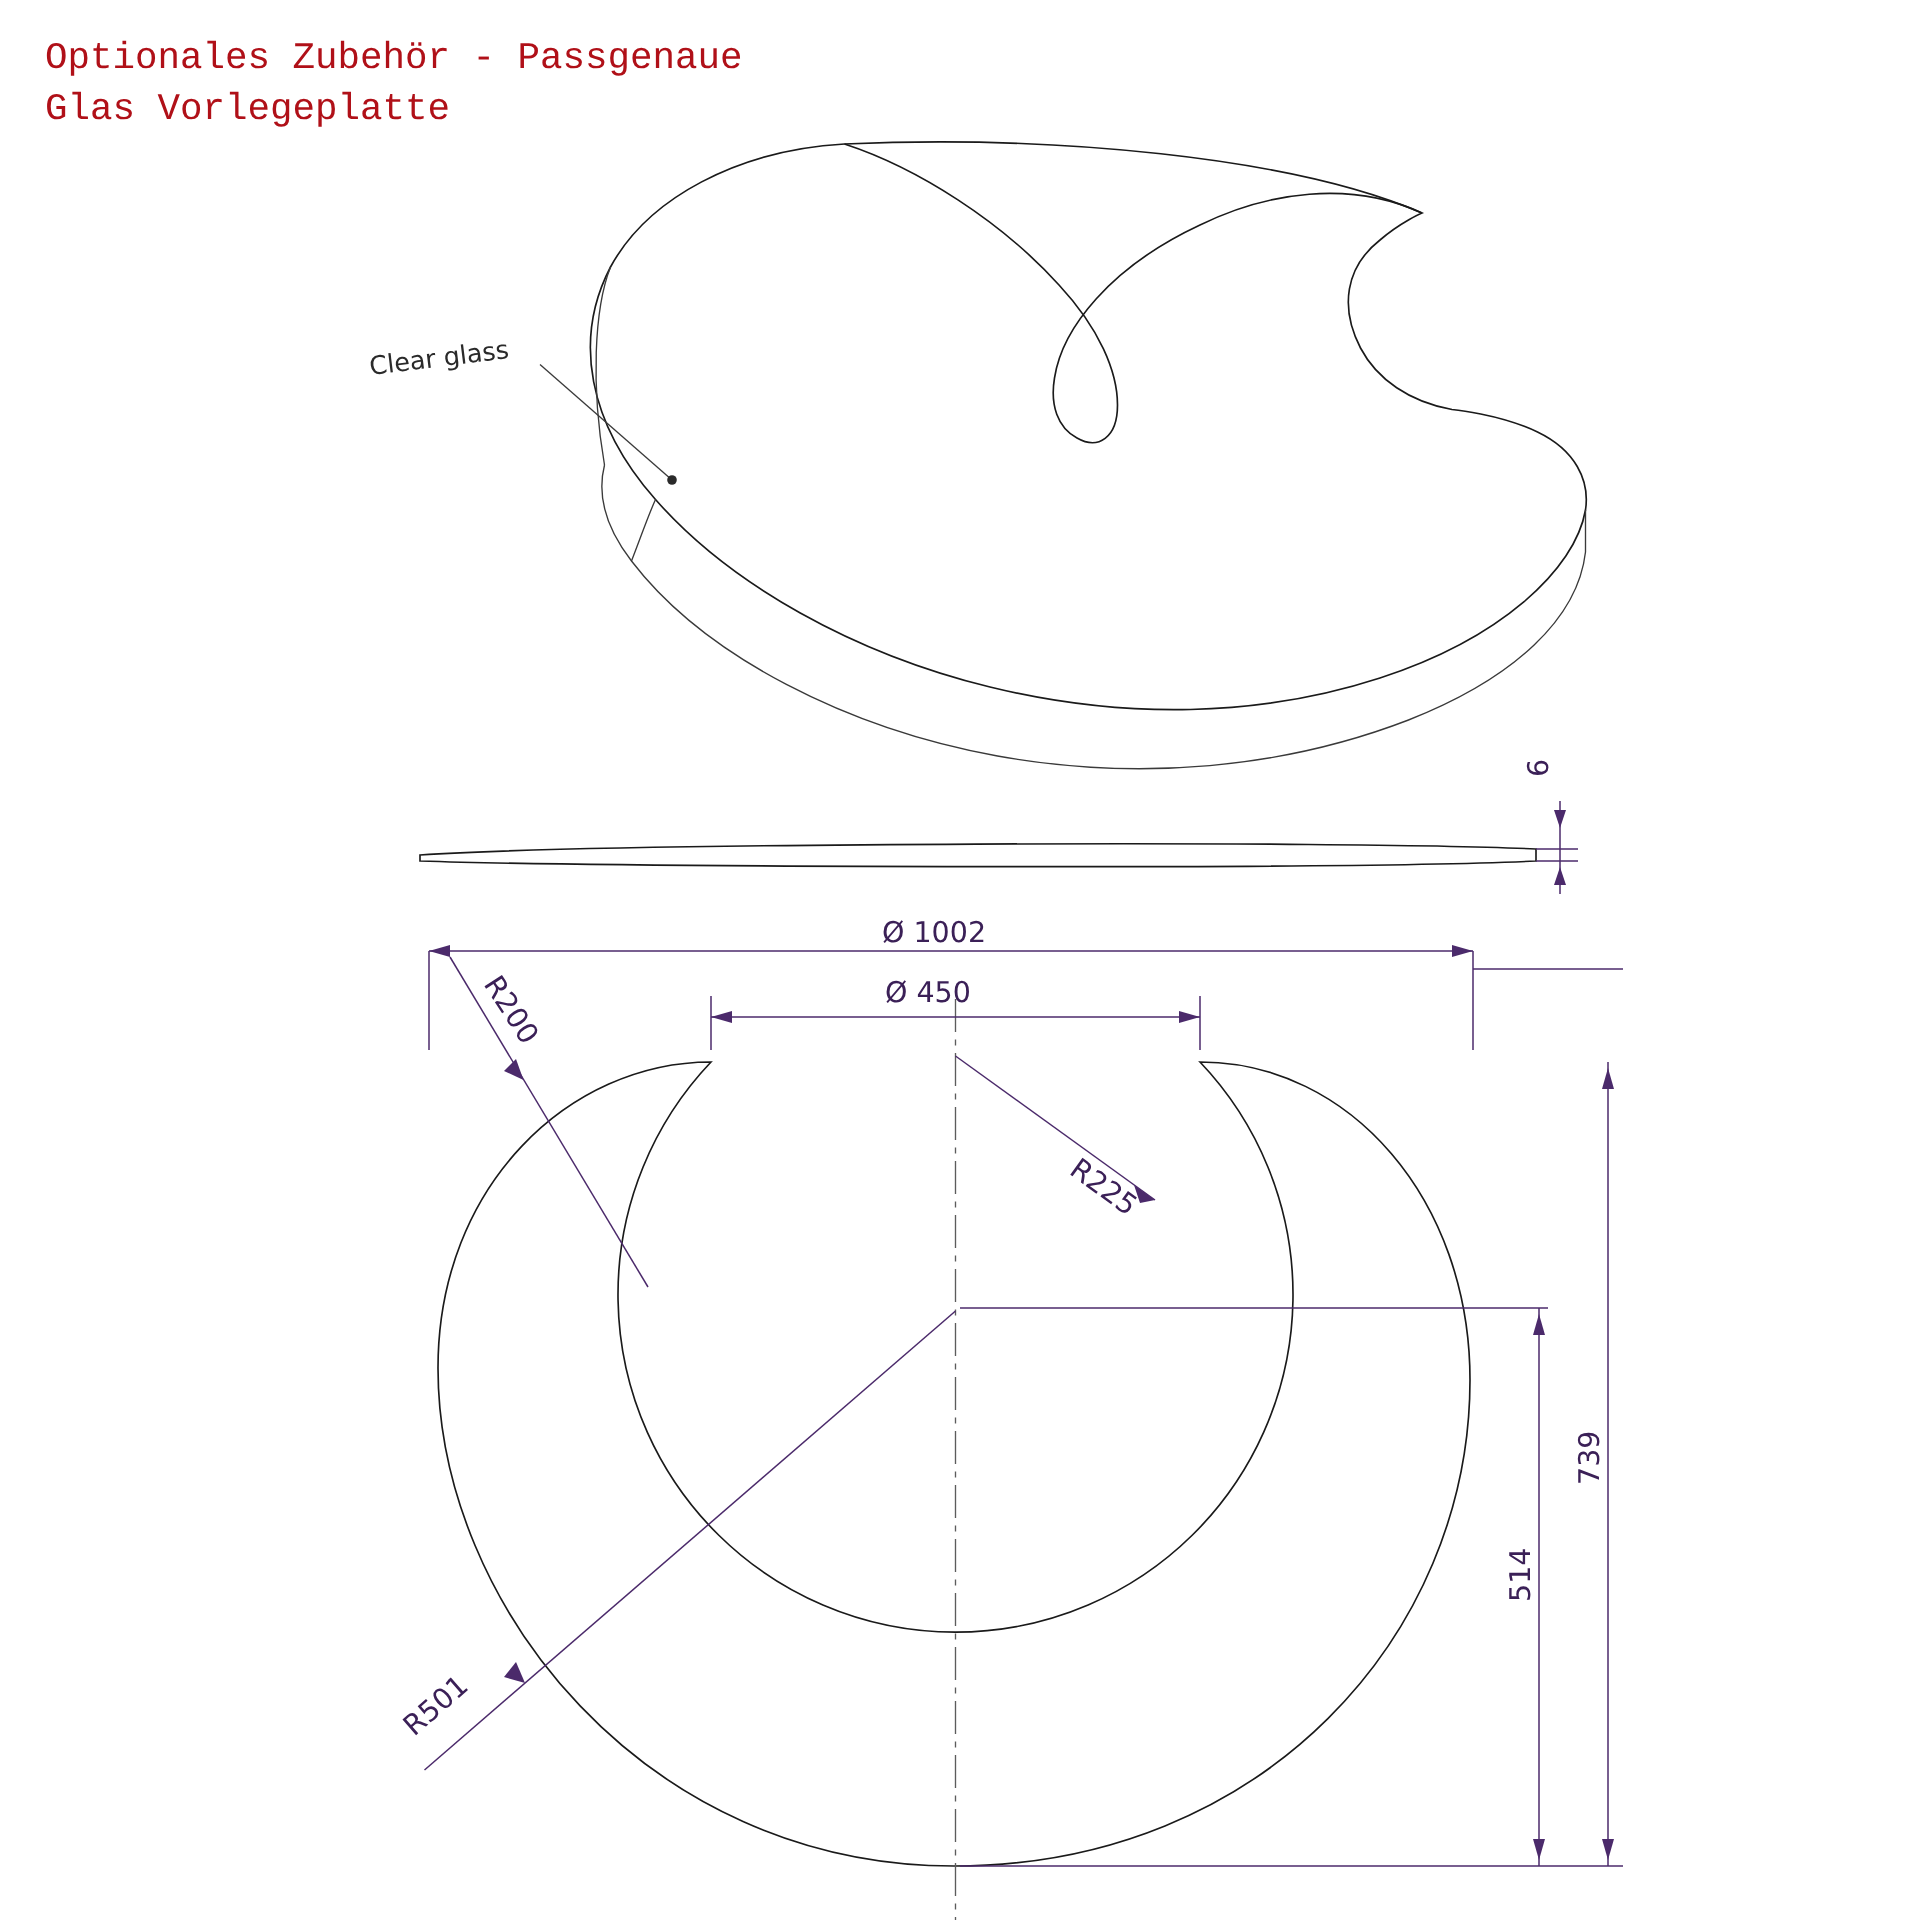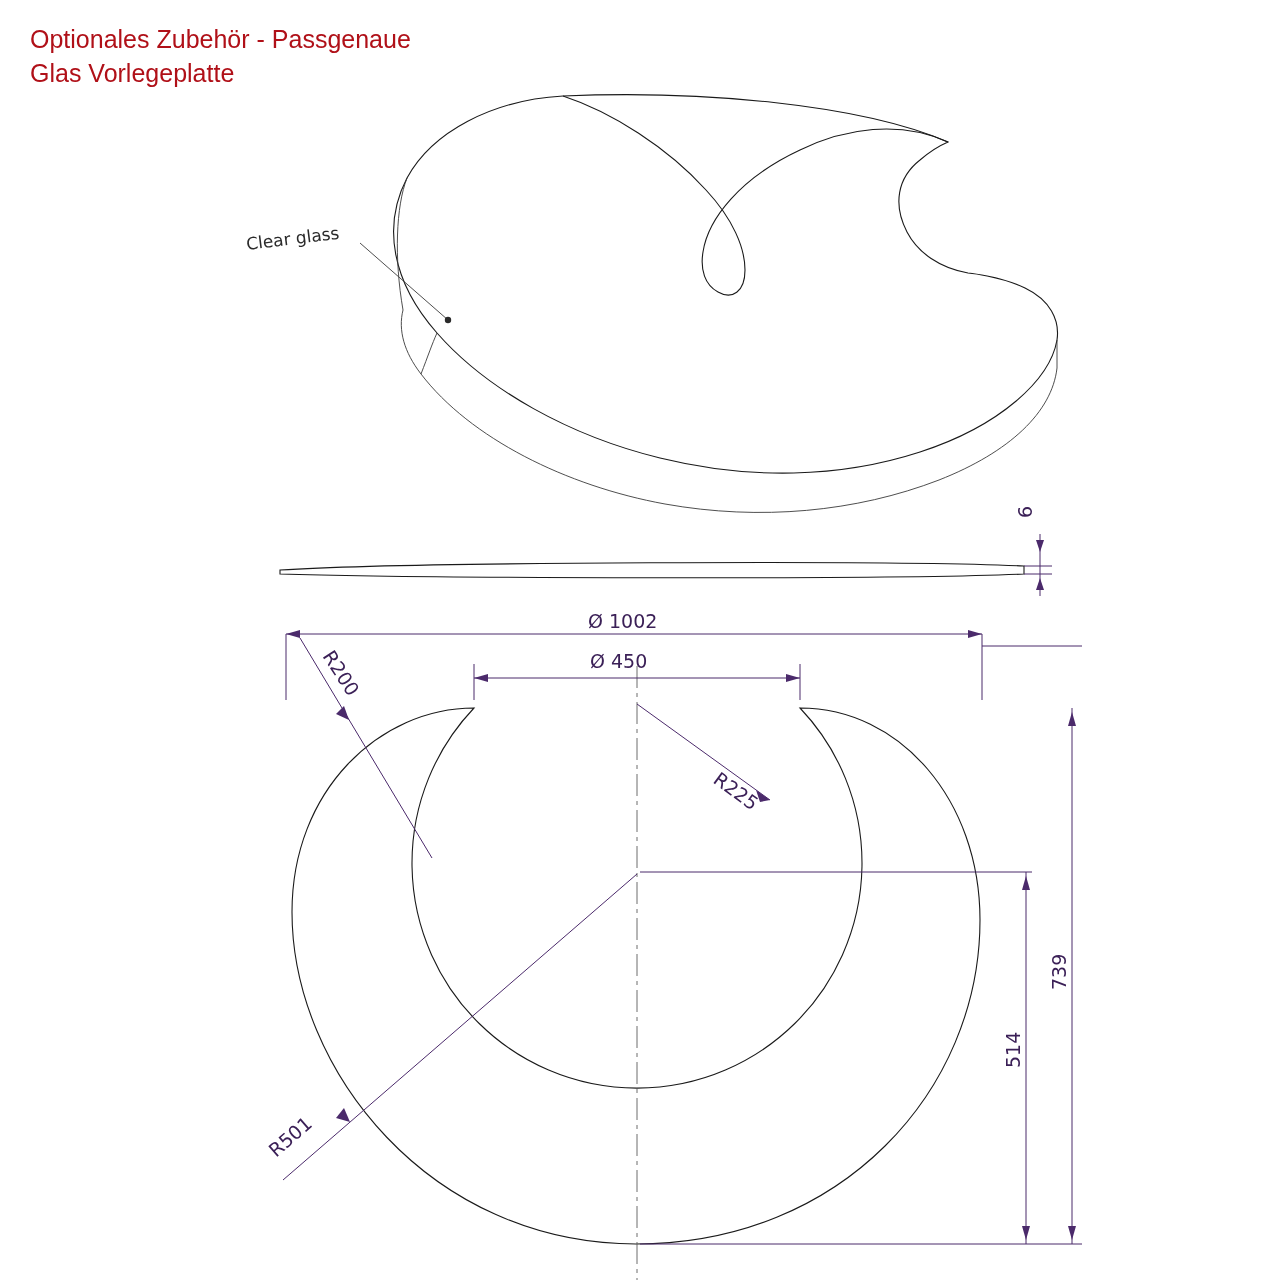"Optionales Zubehör - Passgenaue Glas" .title { font-family: Liberation Sans, sans-serif -> Liberation Mono, monospace }
